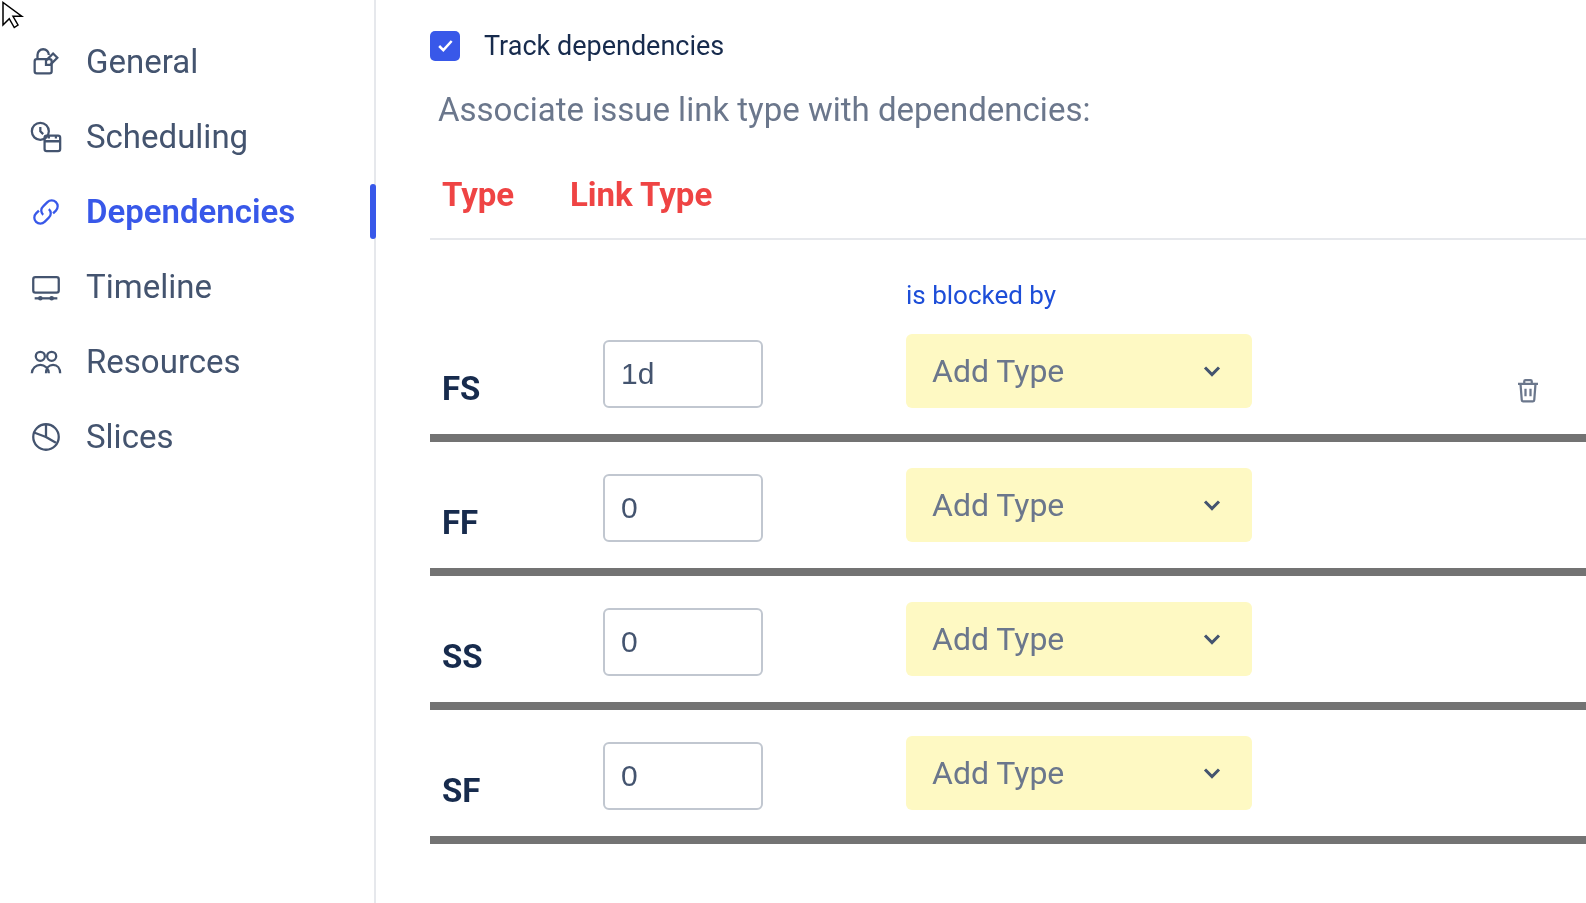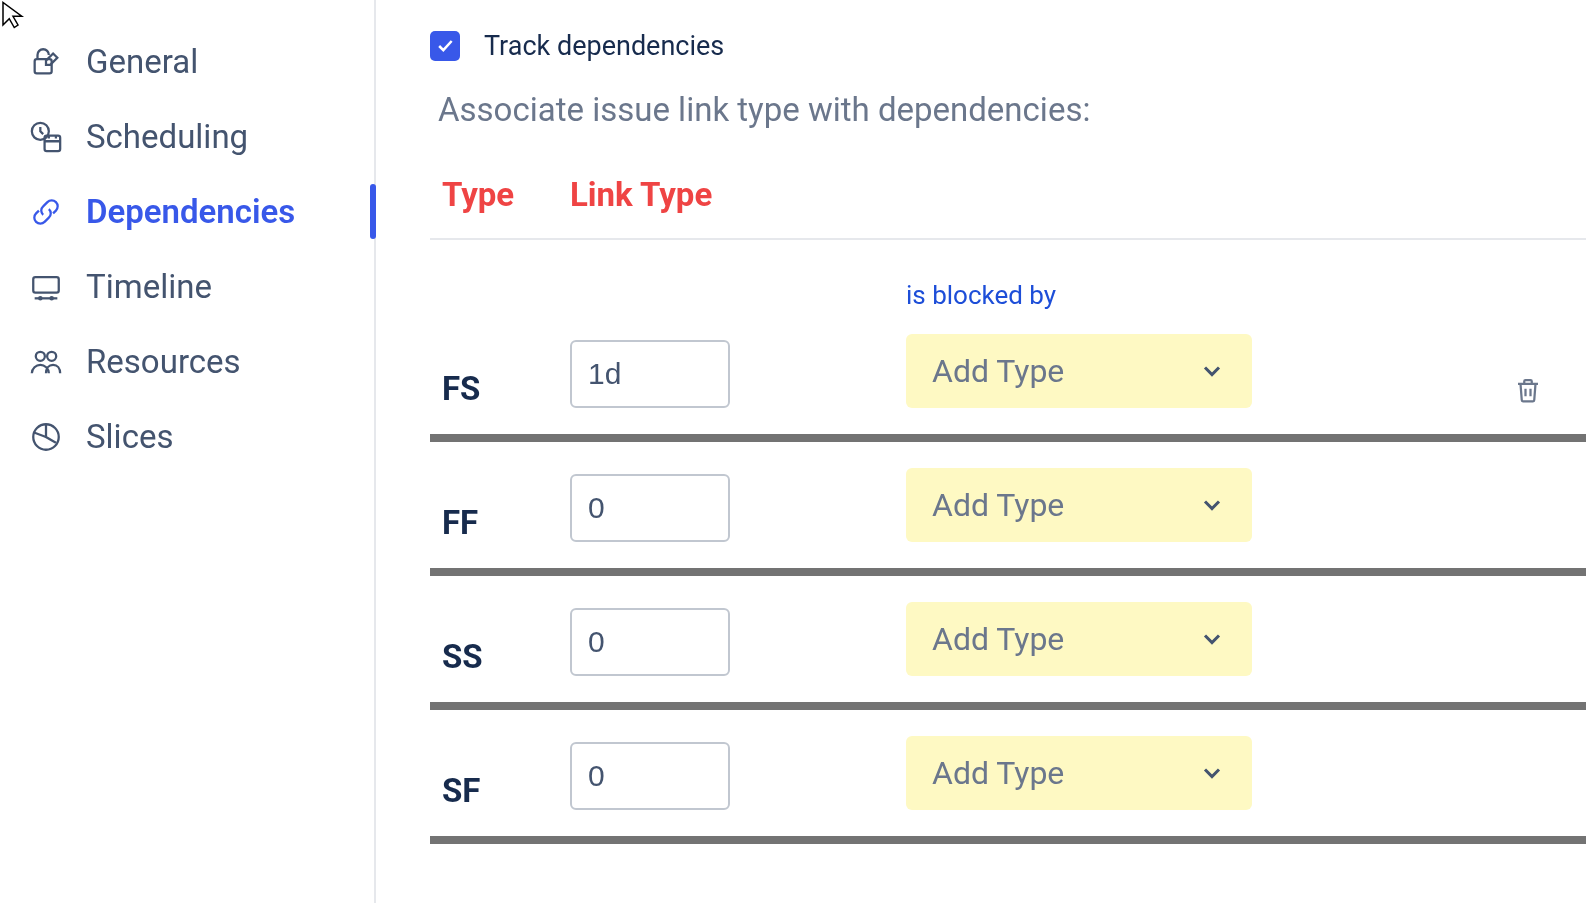"1d" .leadlag-input { margin-left: none -> 33px }
